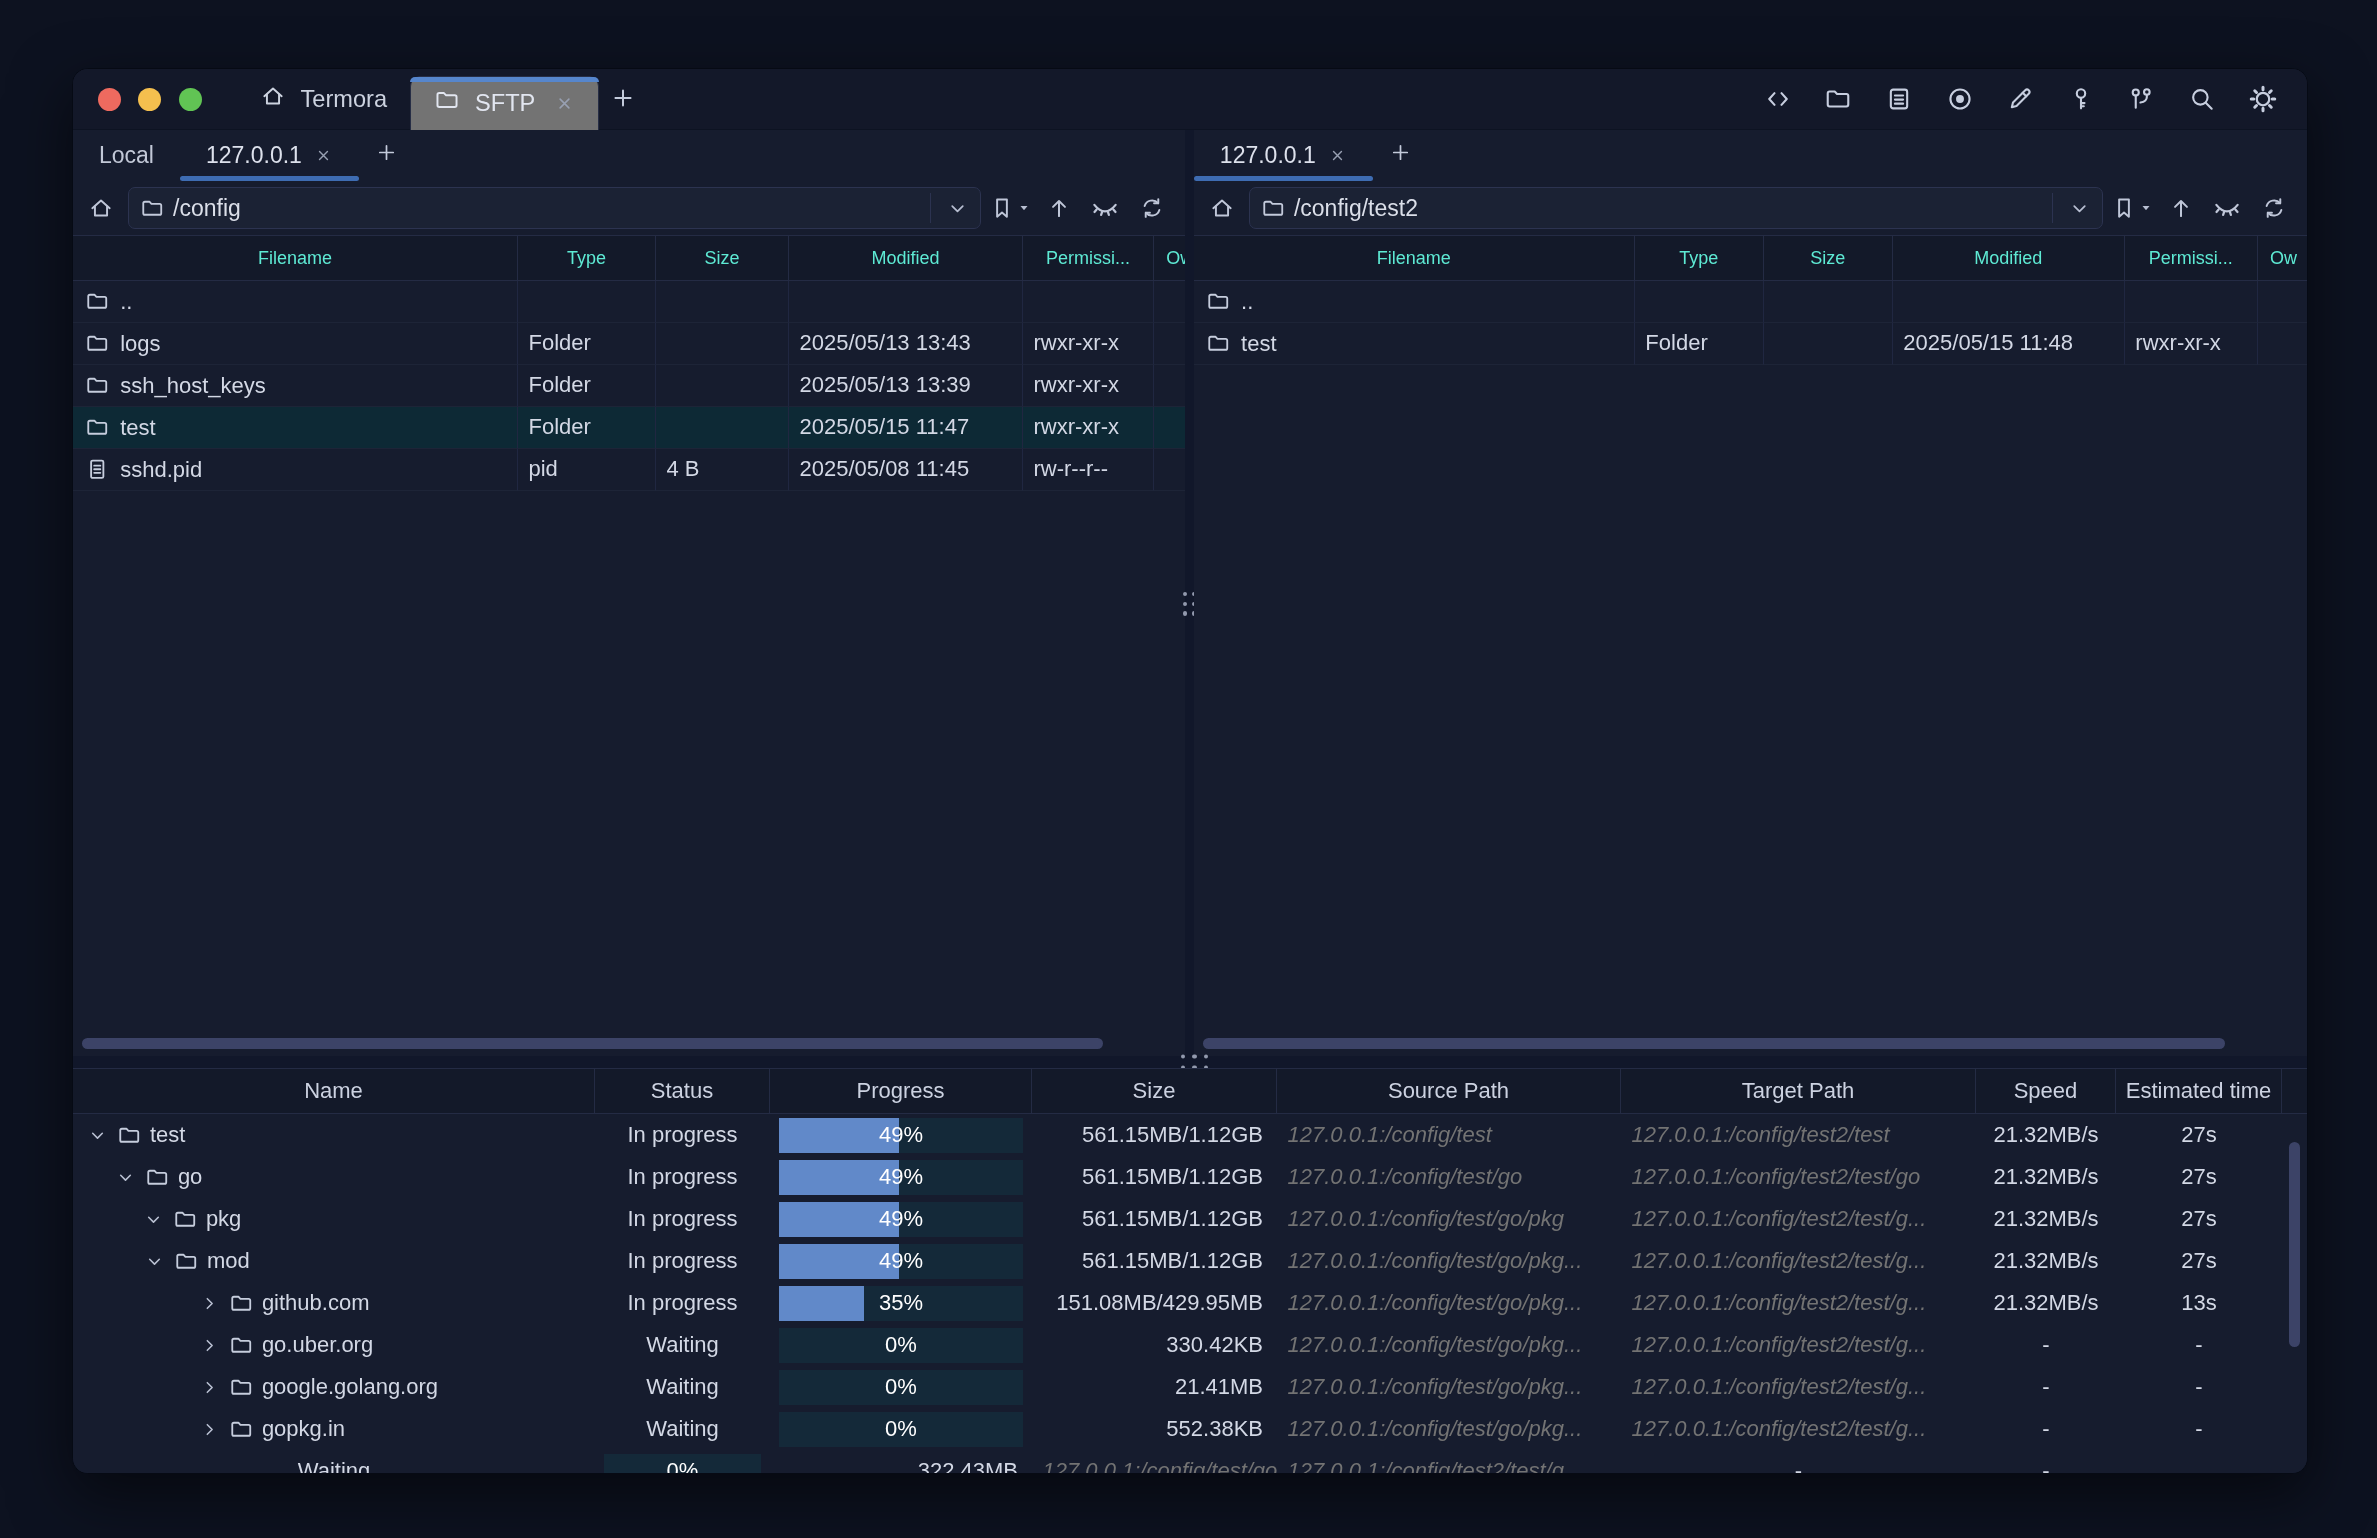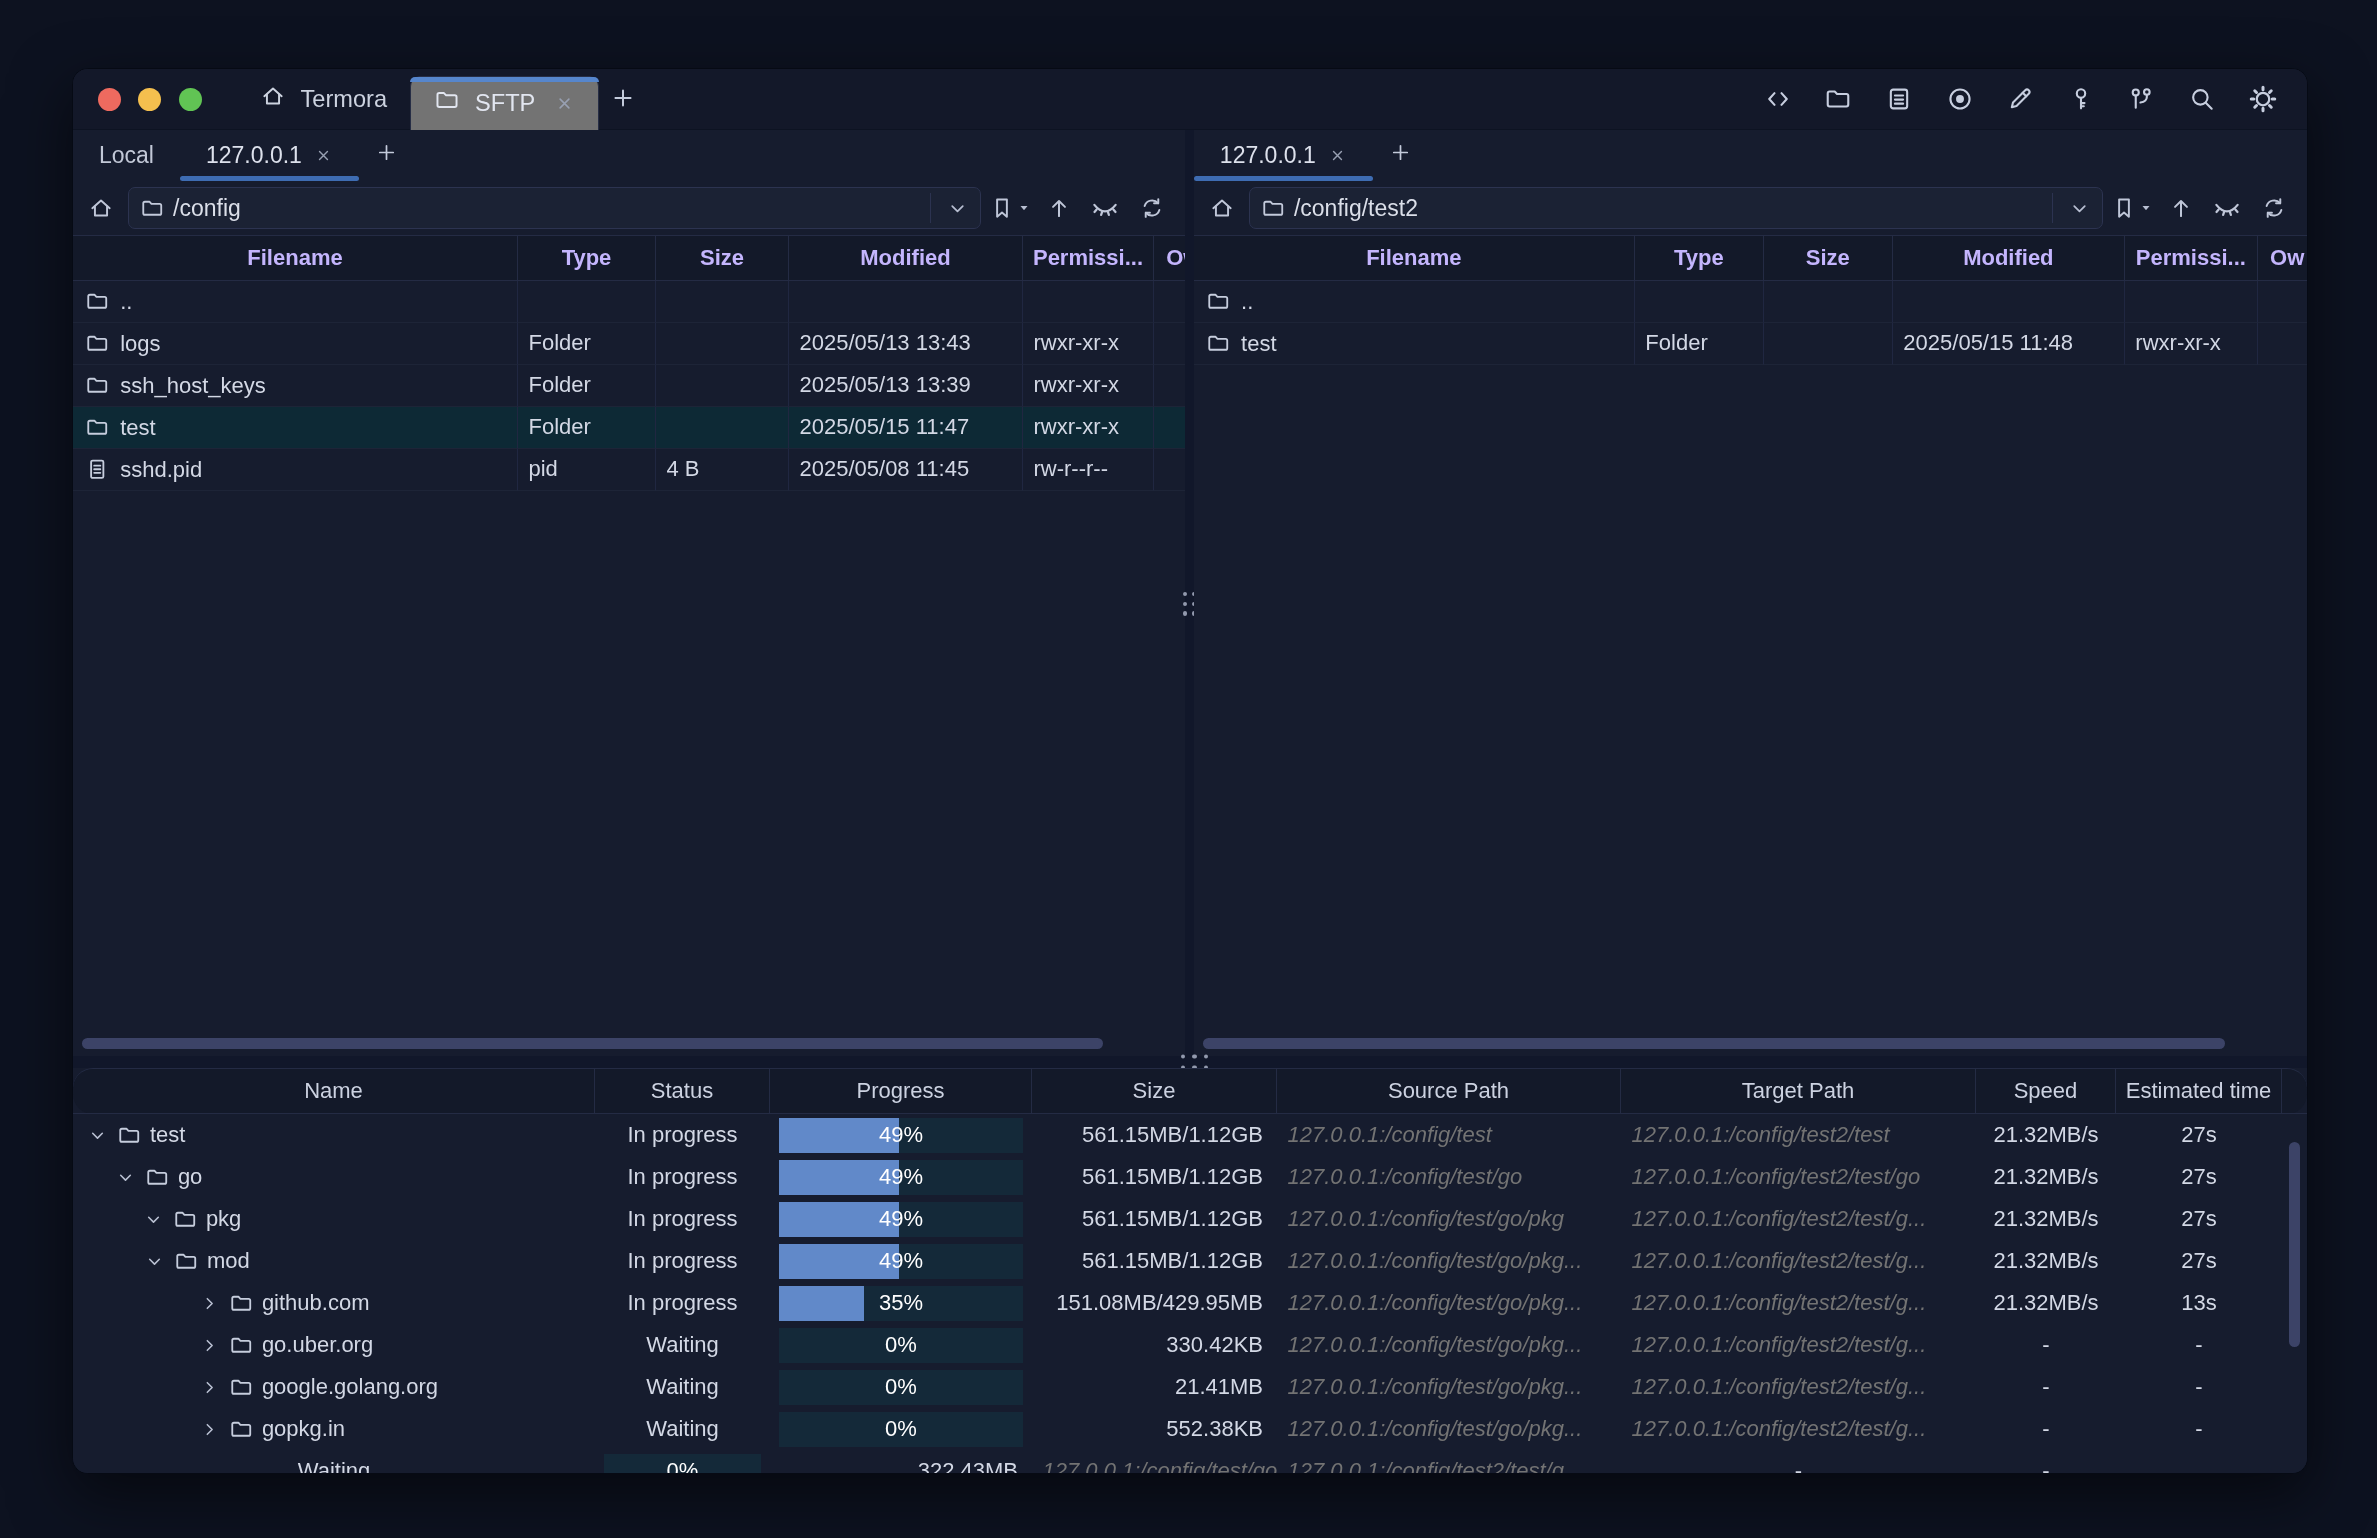"Filename" .fhead .hcell { color: #c4b5fd -> #5eead4; font-size: 22px -> 18px; font-weight: bold -> none }
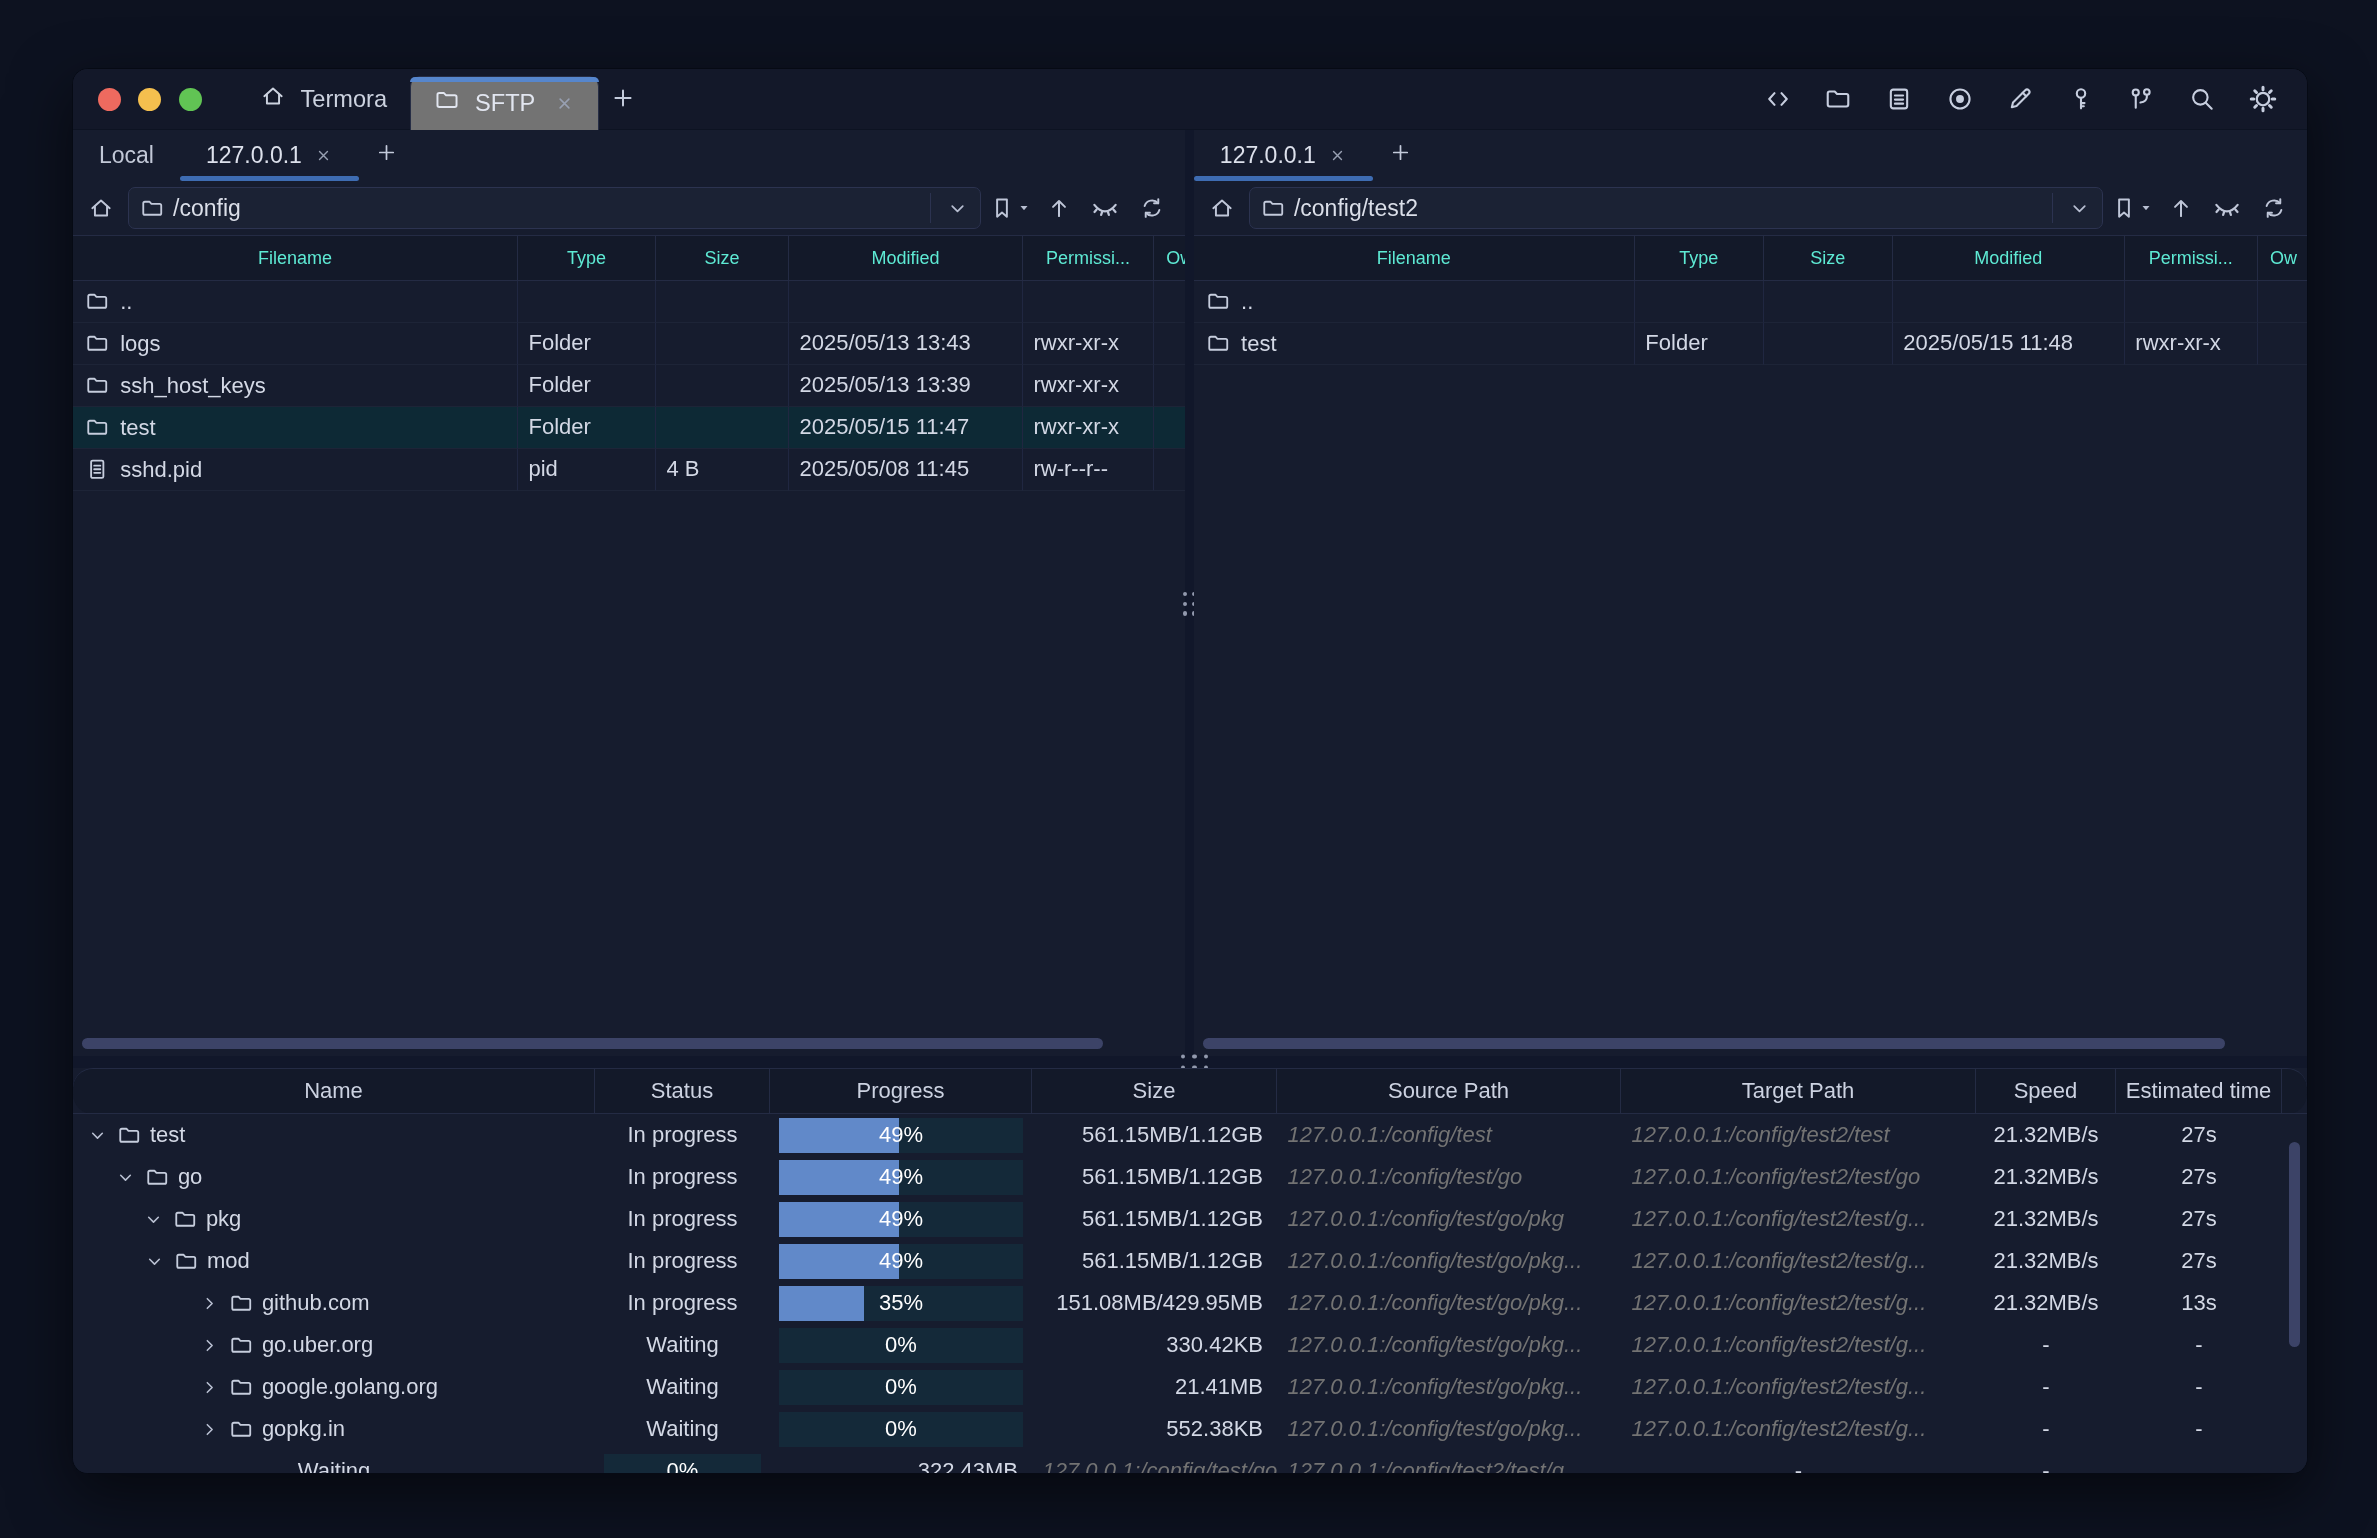"Name" .thead { border-radius: 20px -> none }
